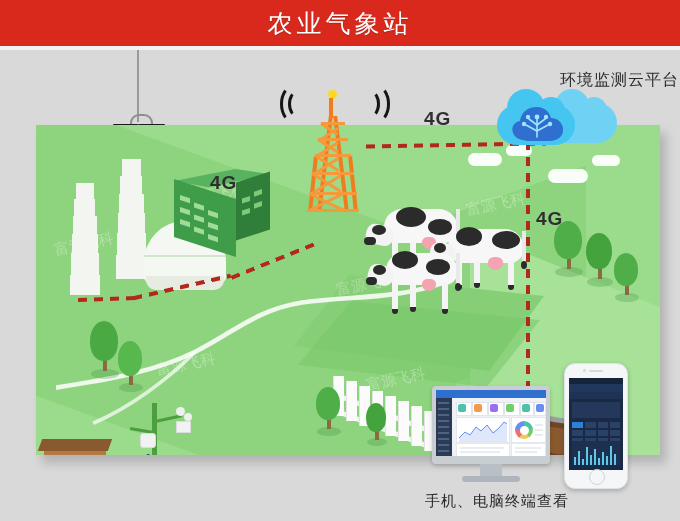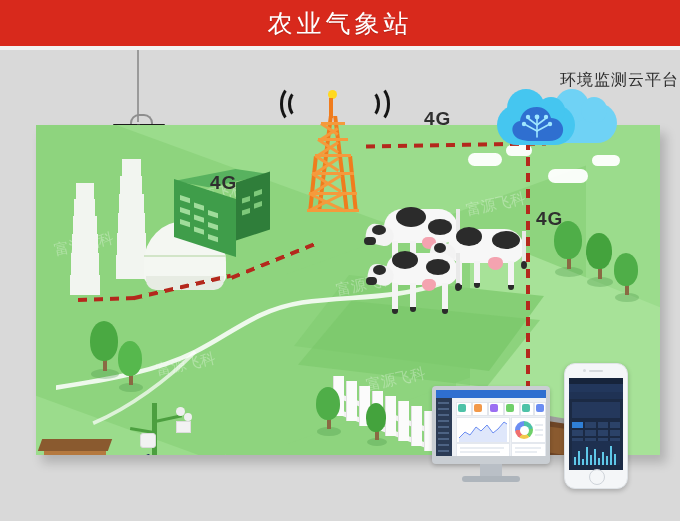"手机、电脑终端查看" div.cap { html: none -> <div>手机、电脑终端查看</div> }
